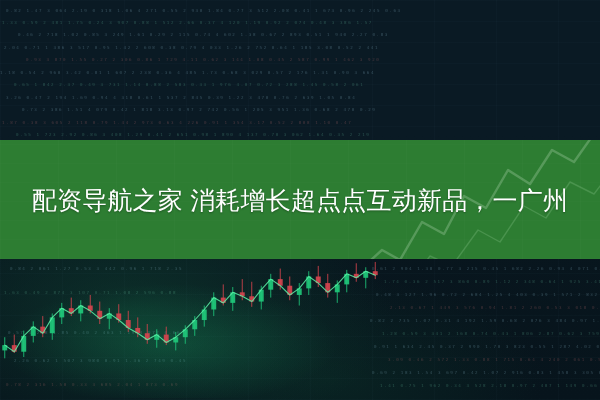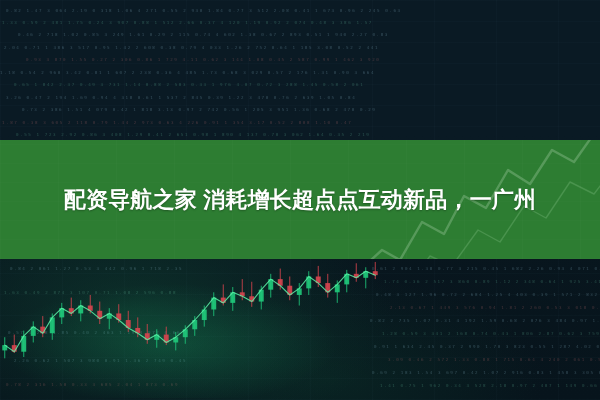"配资导航之家 消耗增长超点点互动新品，一广州" .headline-line { font-size: 22px -> 25px; font-weight: bold -> normal }
